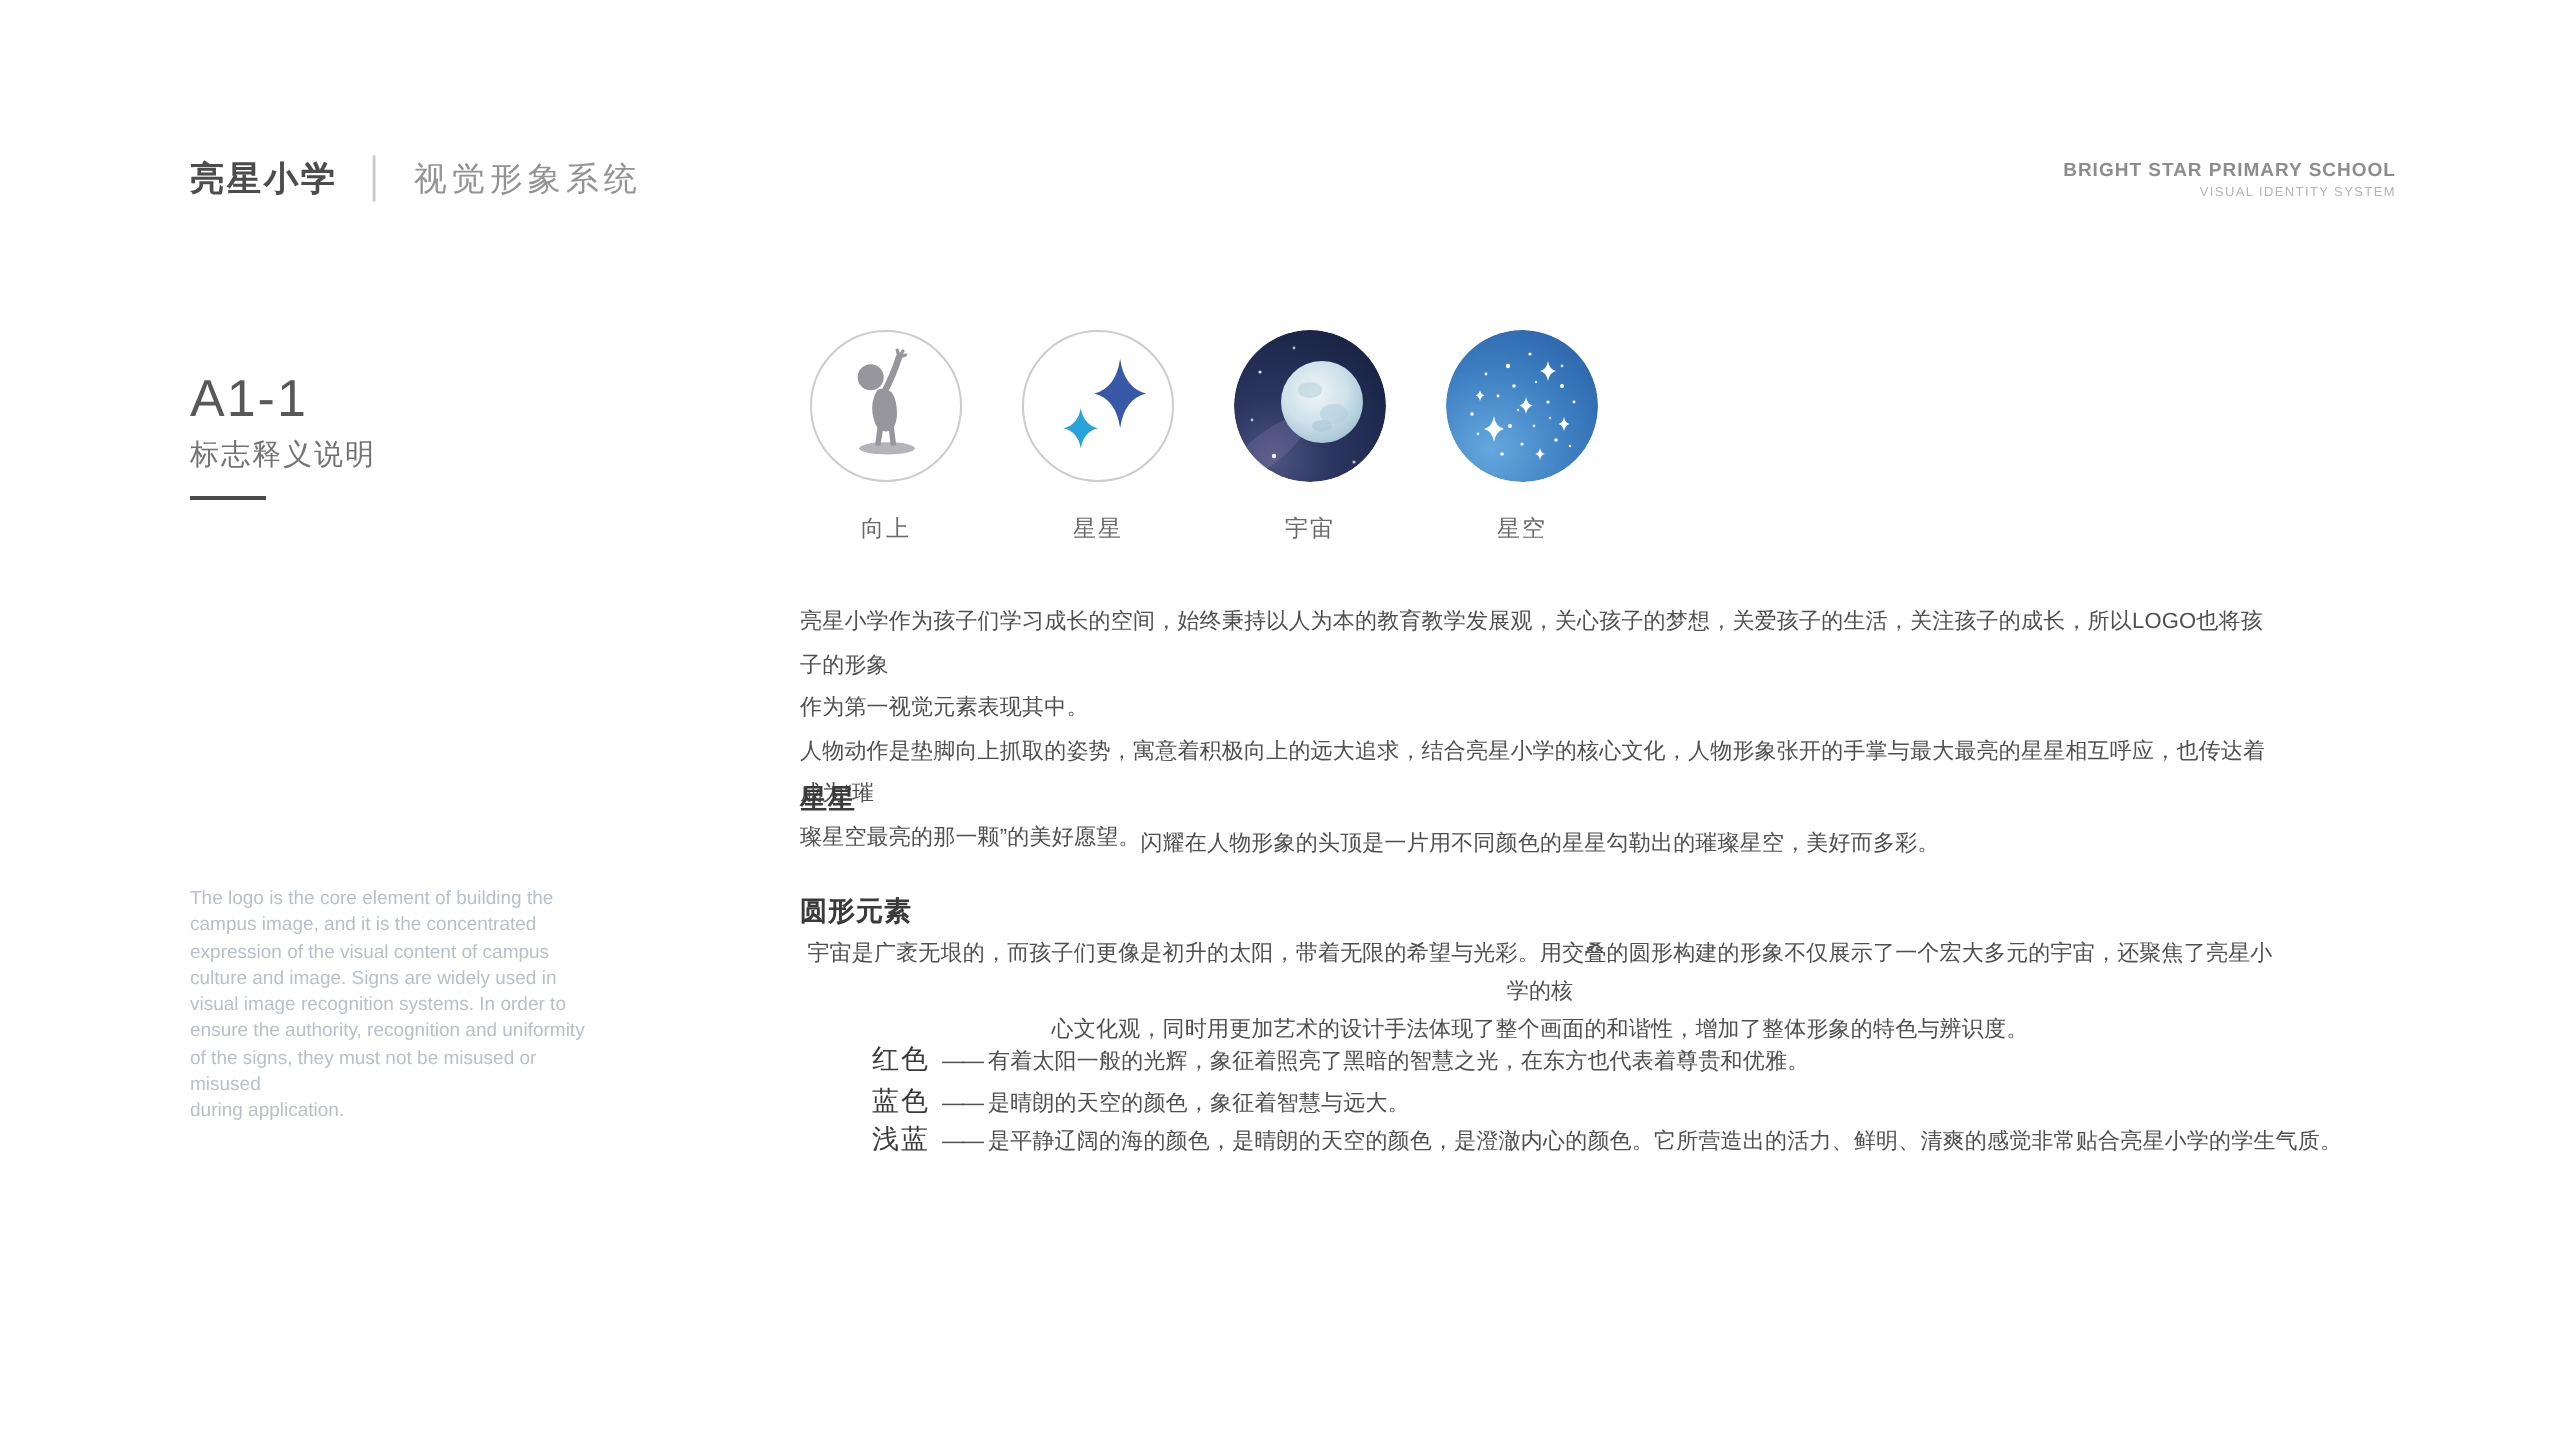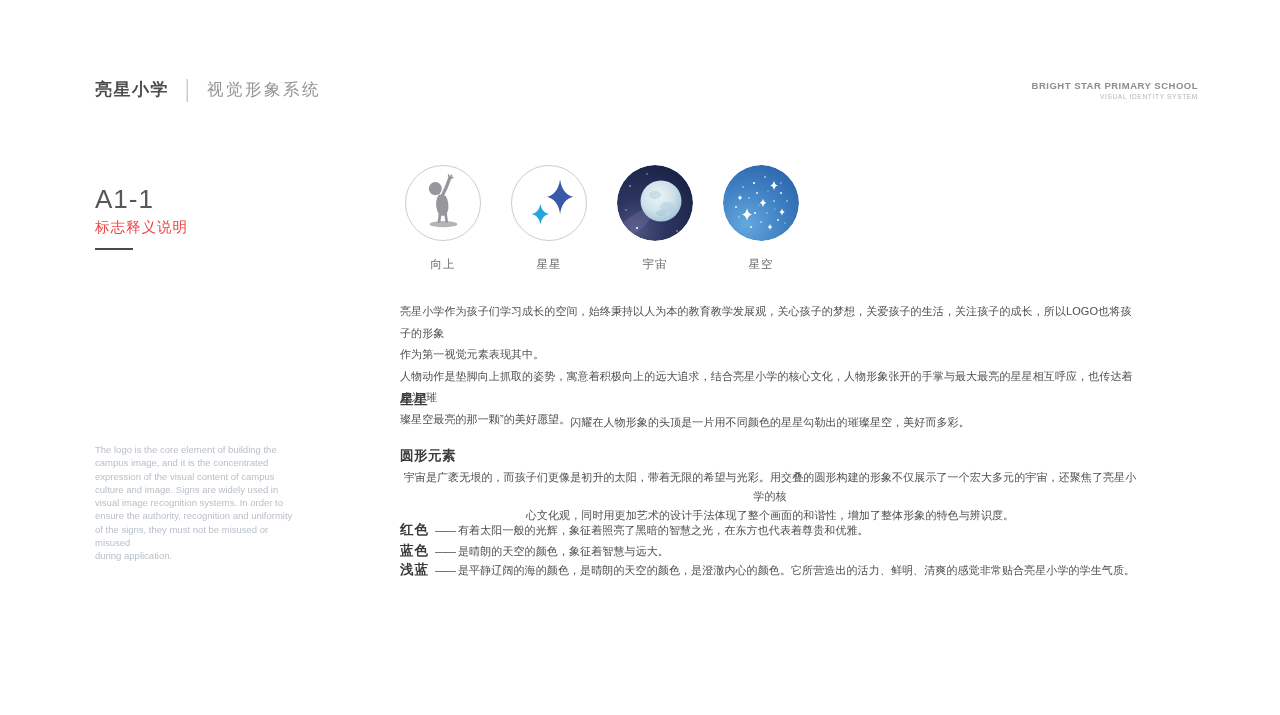"标志释义说明" .sec-title { color: #ef4444 -> #737373 }
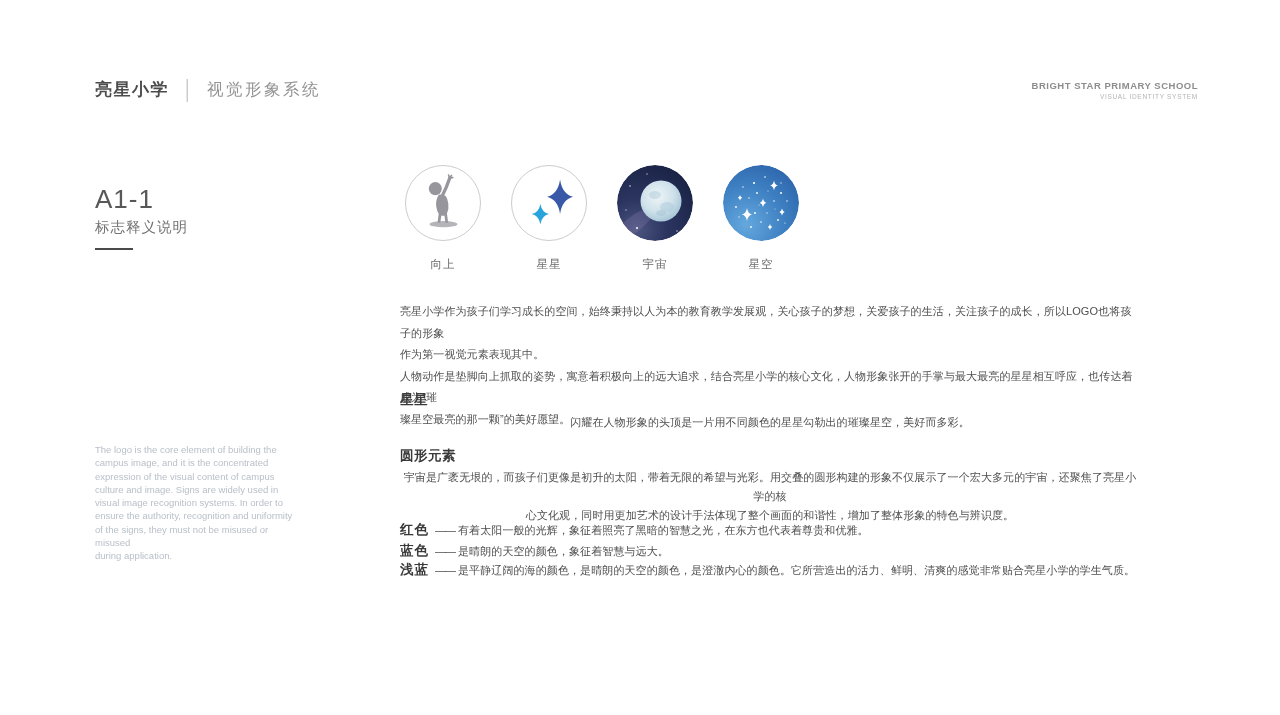"红色" .color-name { font-weight: bold -> normal; margin-left: none -> 36px }
